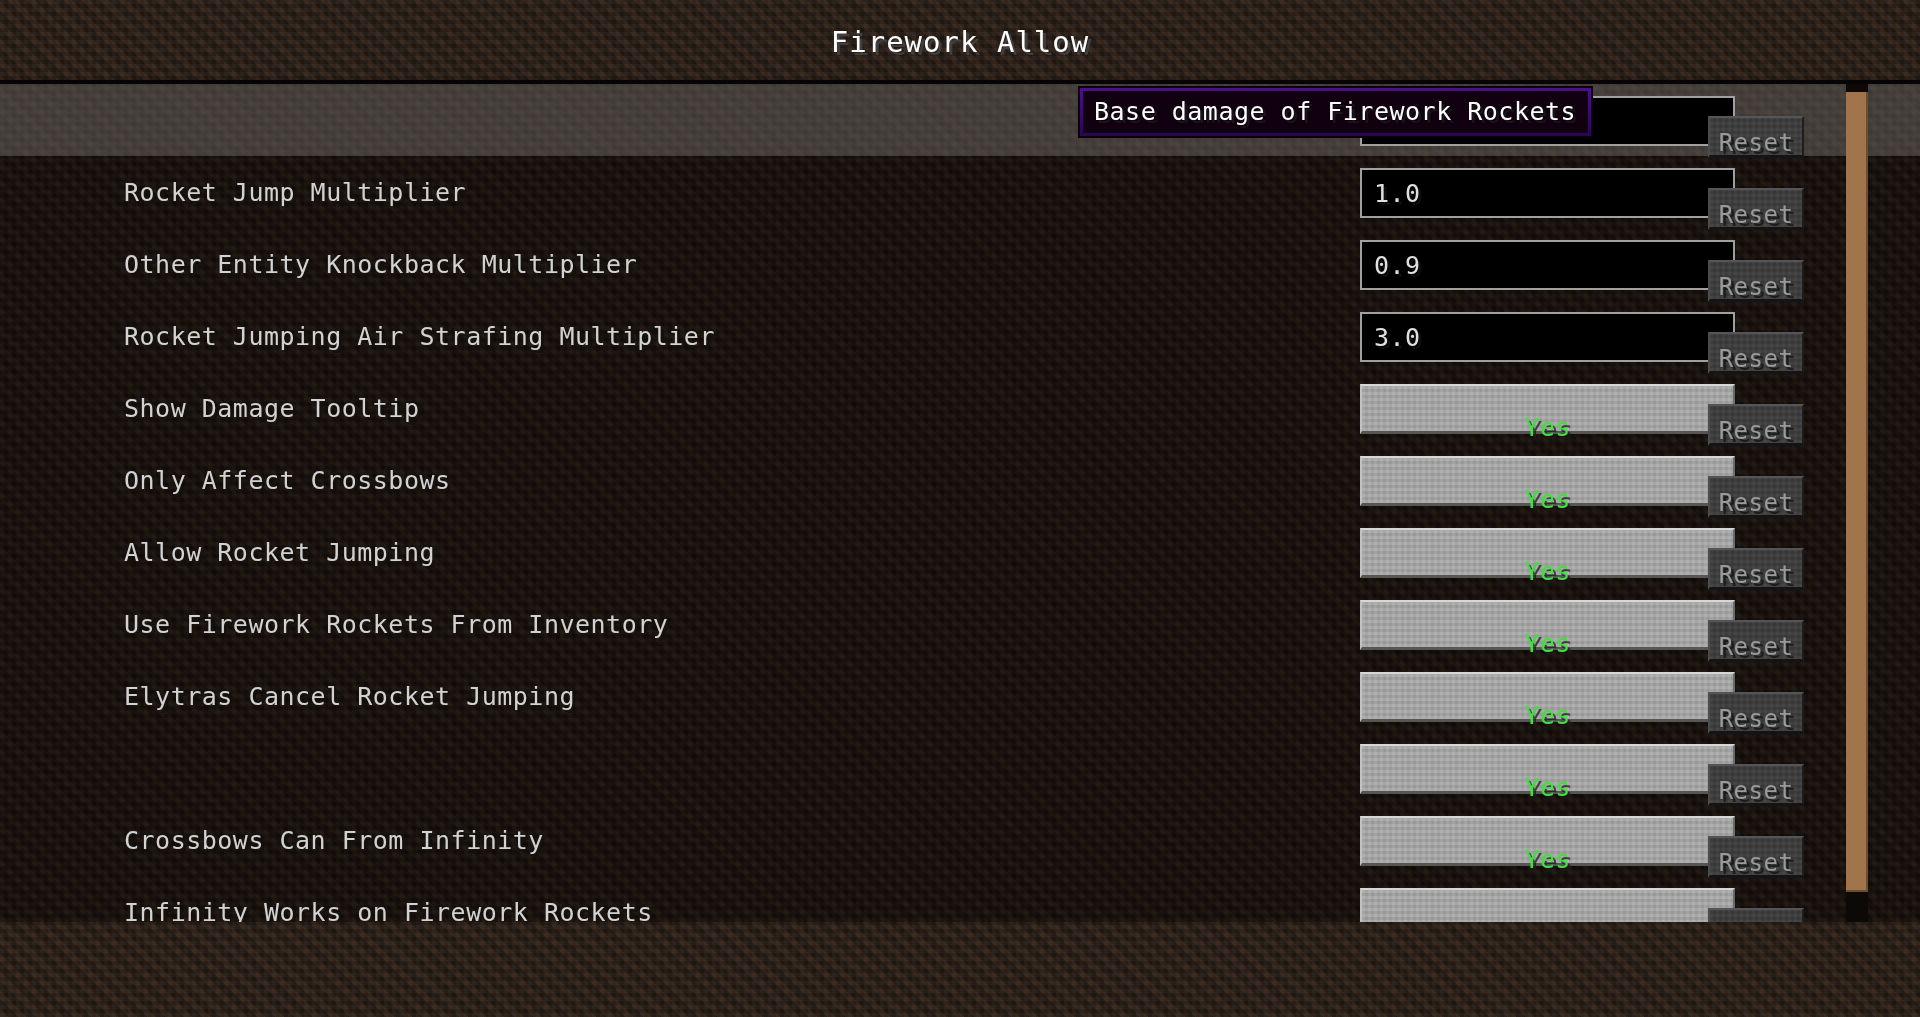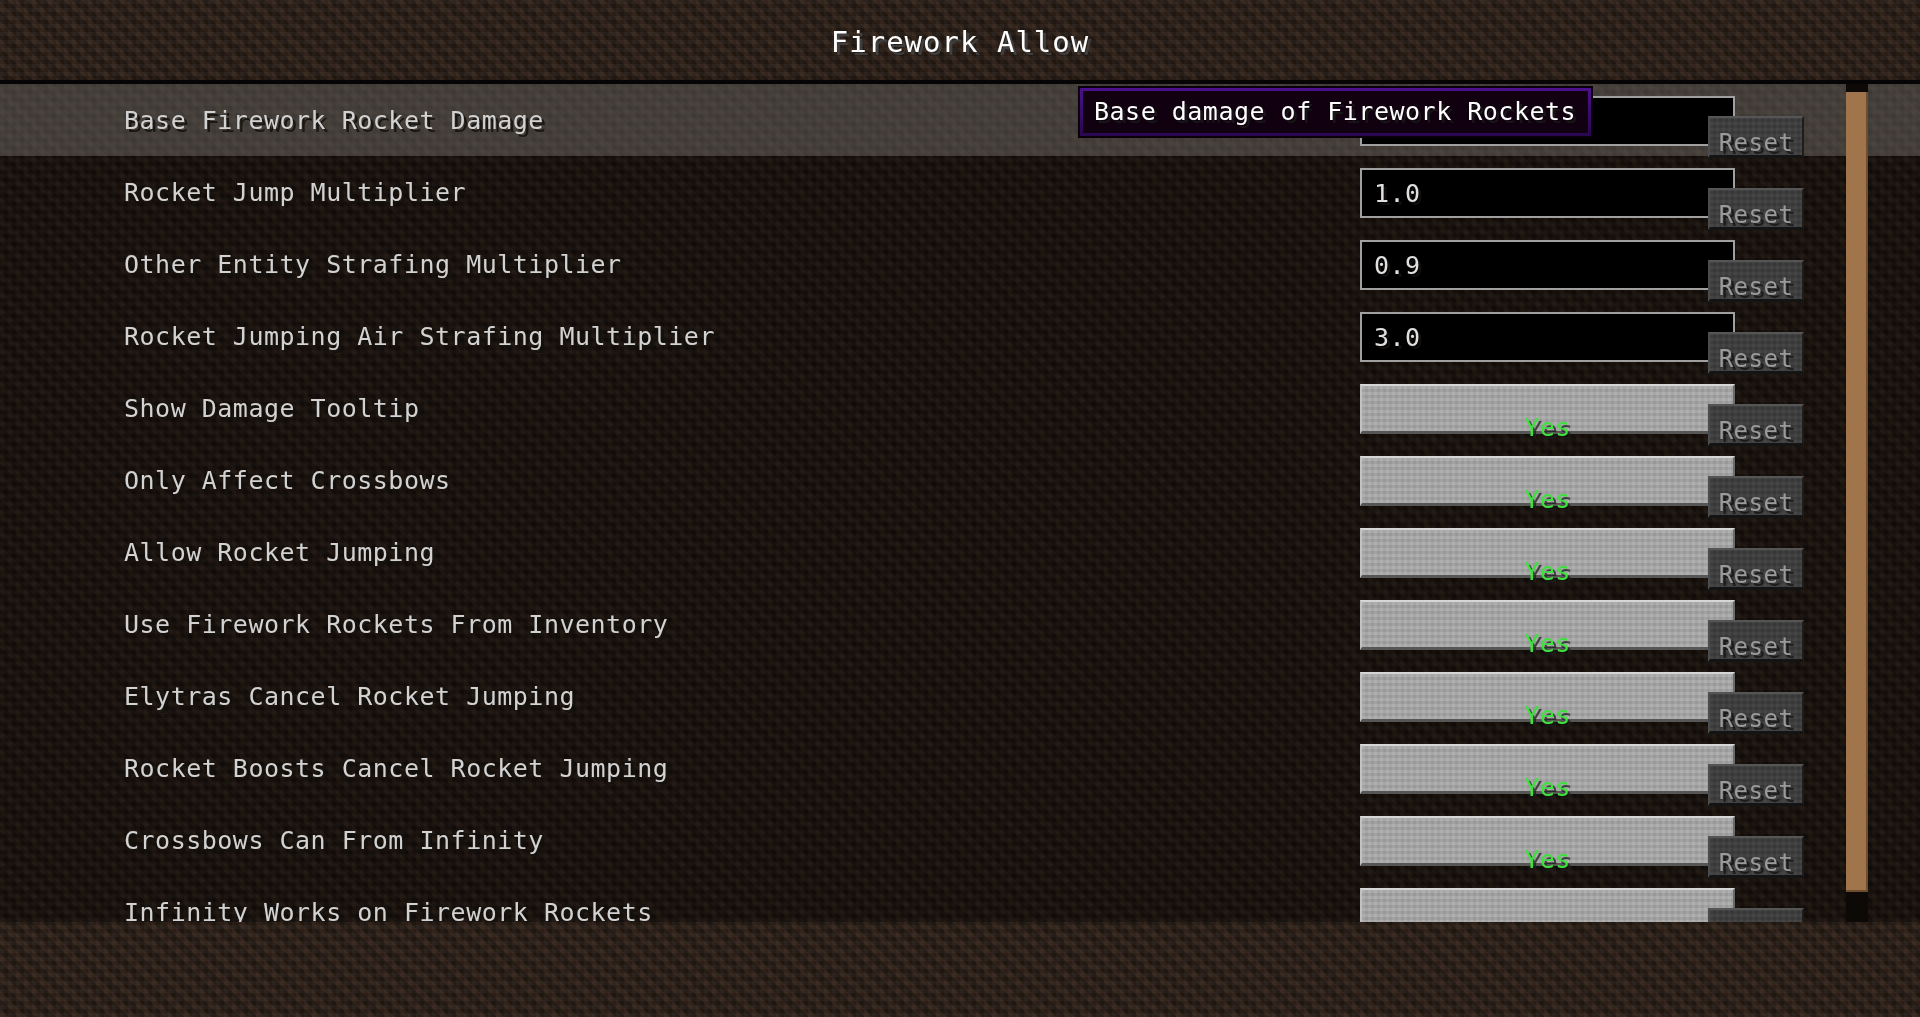"Base Firework Rocket Damage" div.option-label { html: <div>Base Firework Rocket Damage</div> -> none }
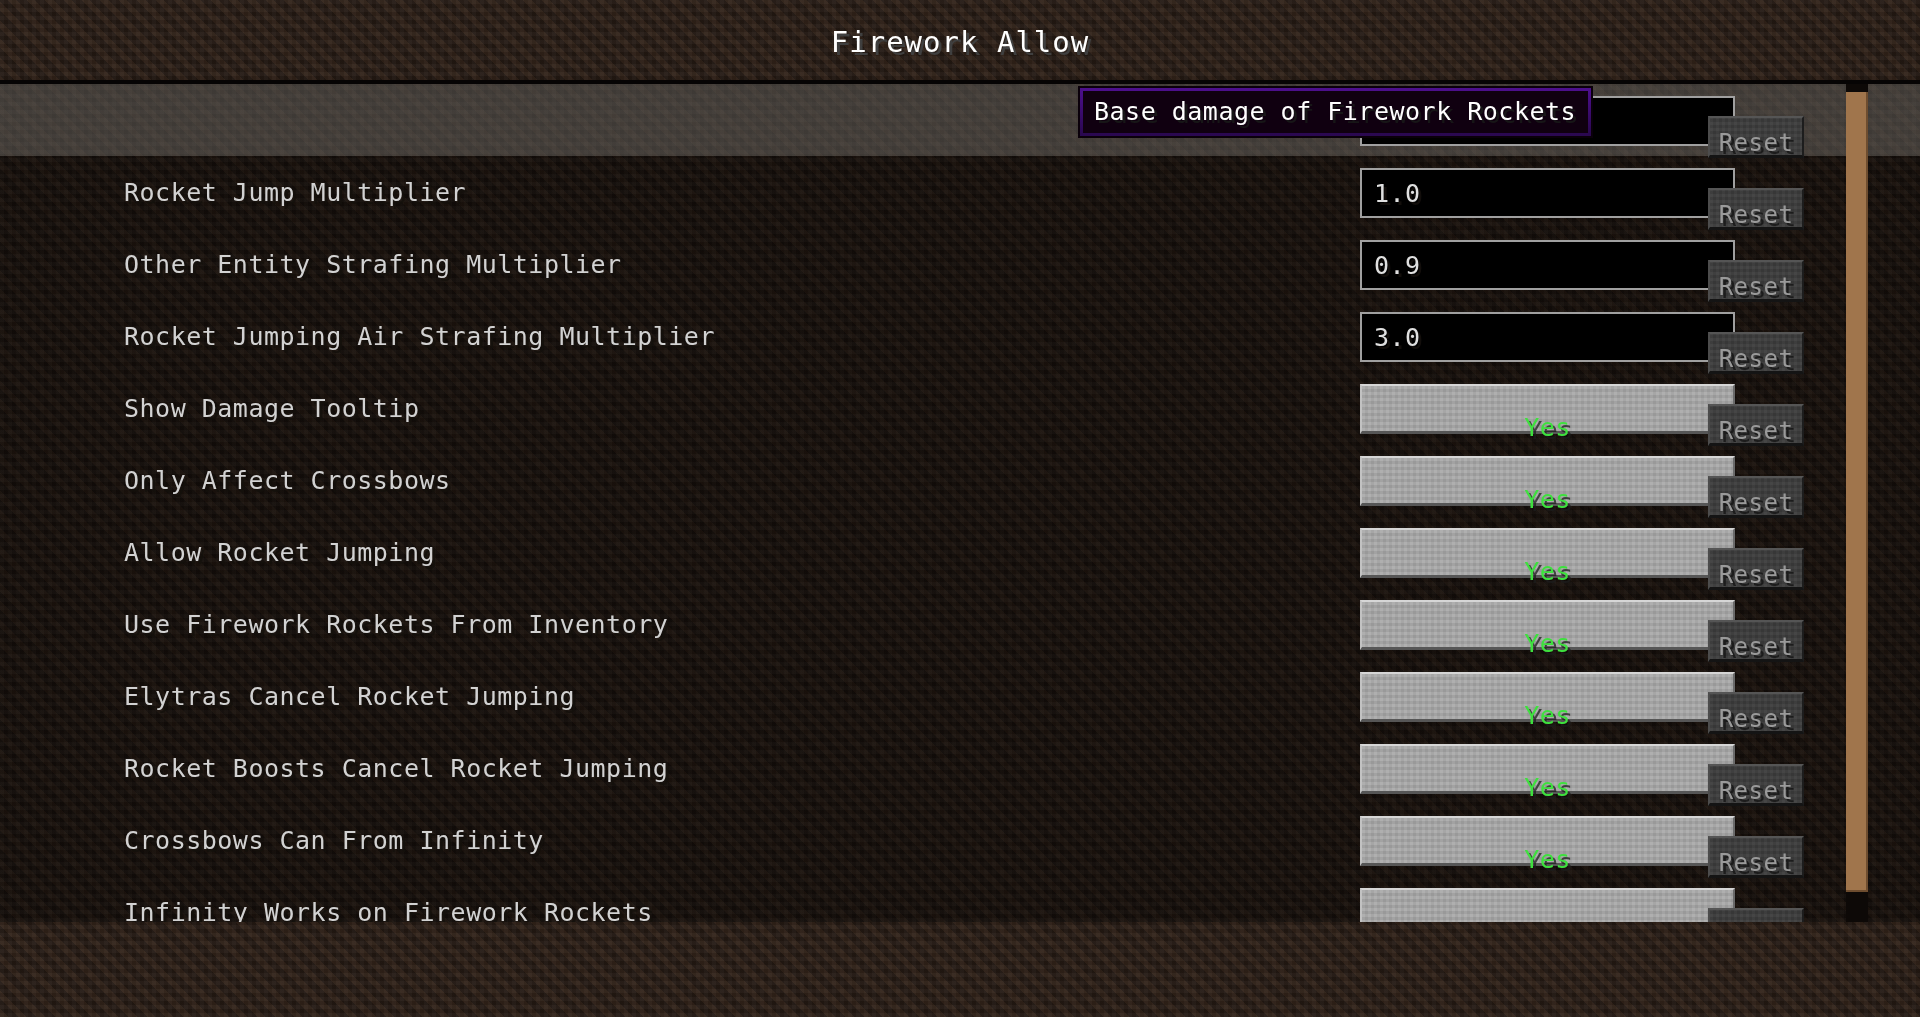"Other Entity Strafing Multiplier" div.option-label { text: Strafing -> Knockback }
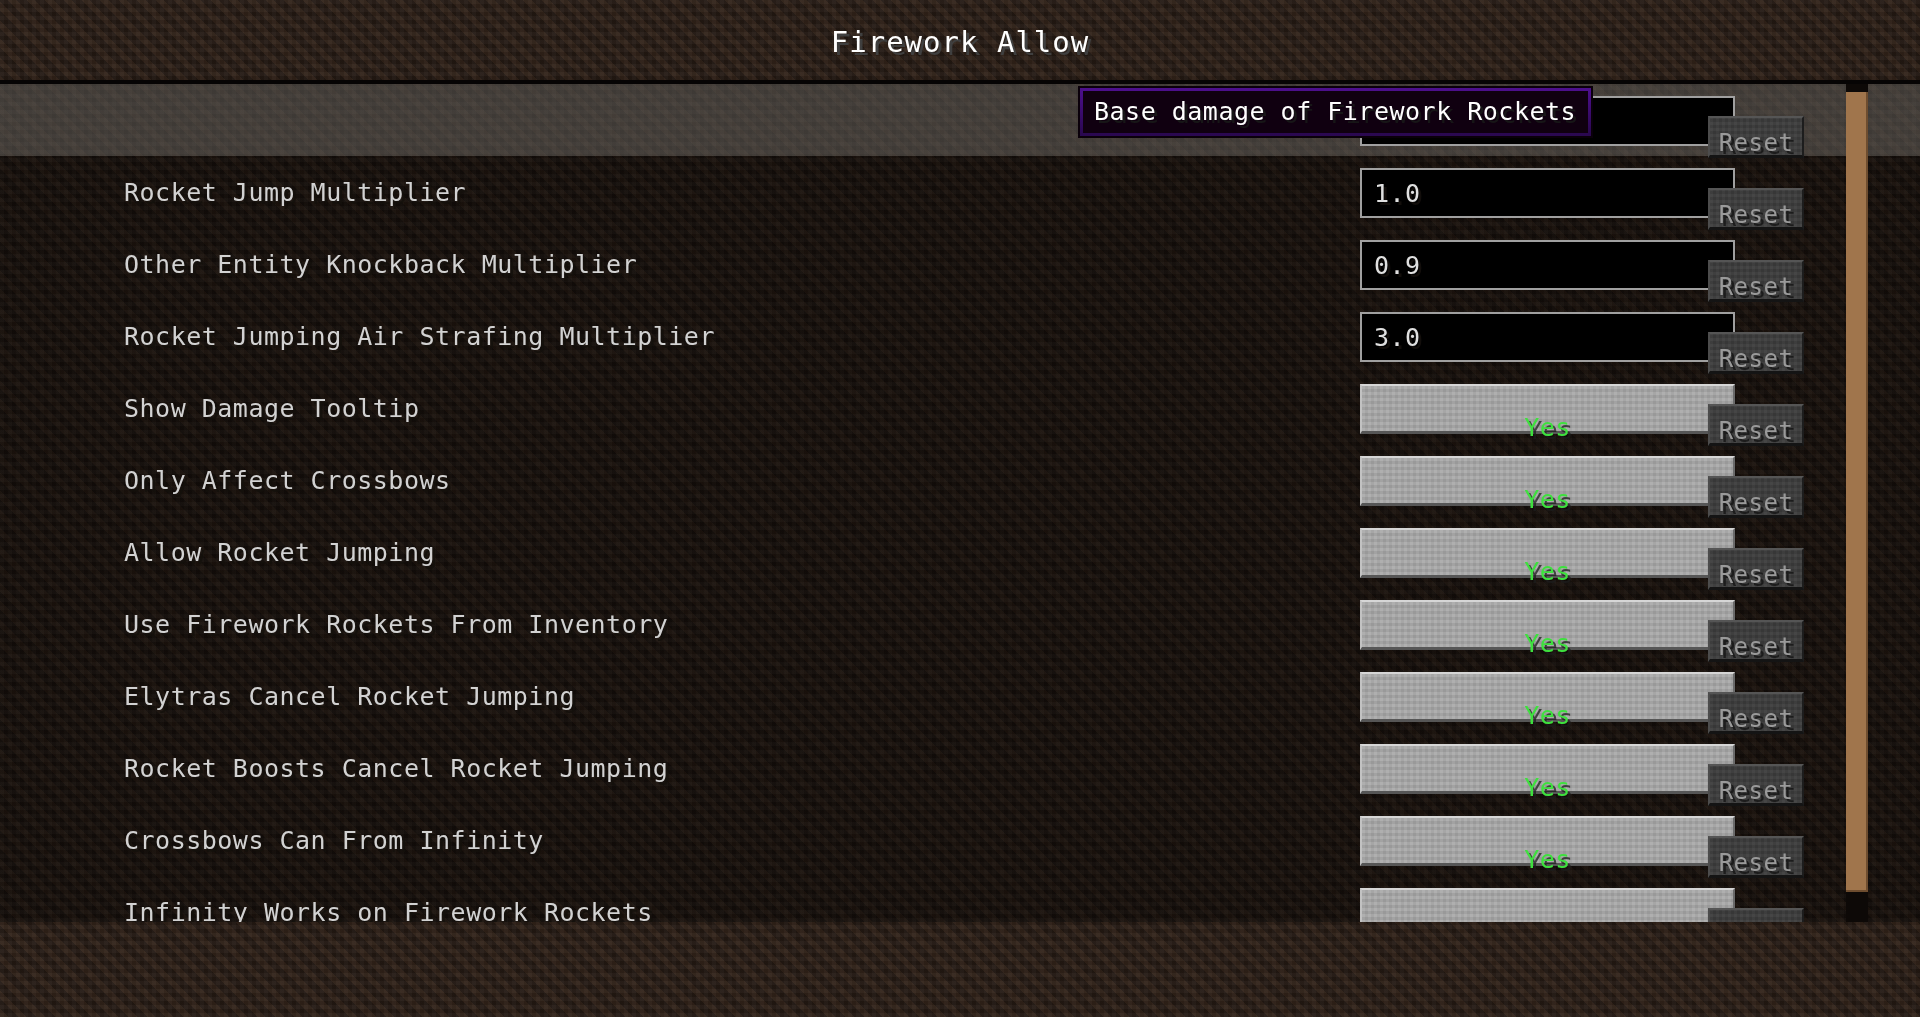"Rocket Boosts Cancel Rocket Jumping" div.option-label { html: <div>Rocket Boosts Cancel Rocket Jumping</div> -> none }
